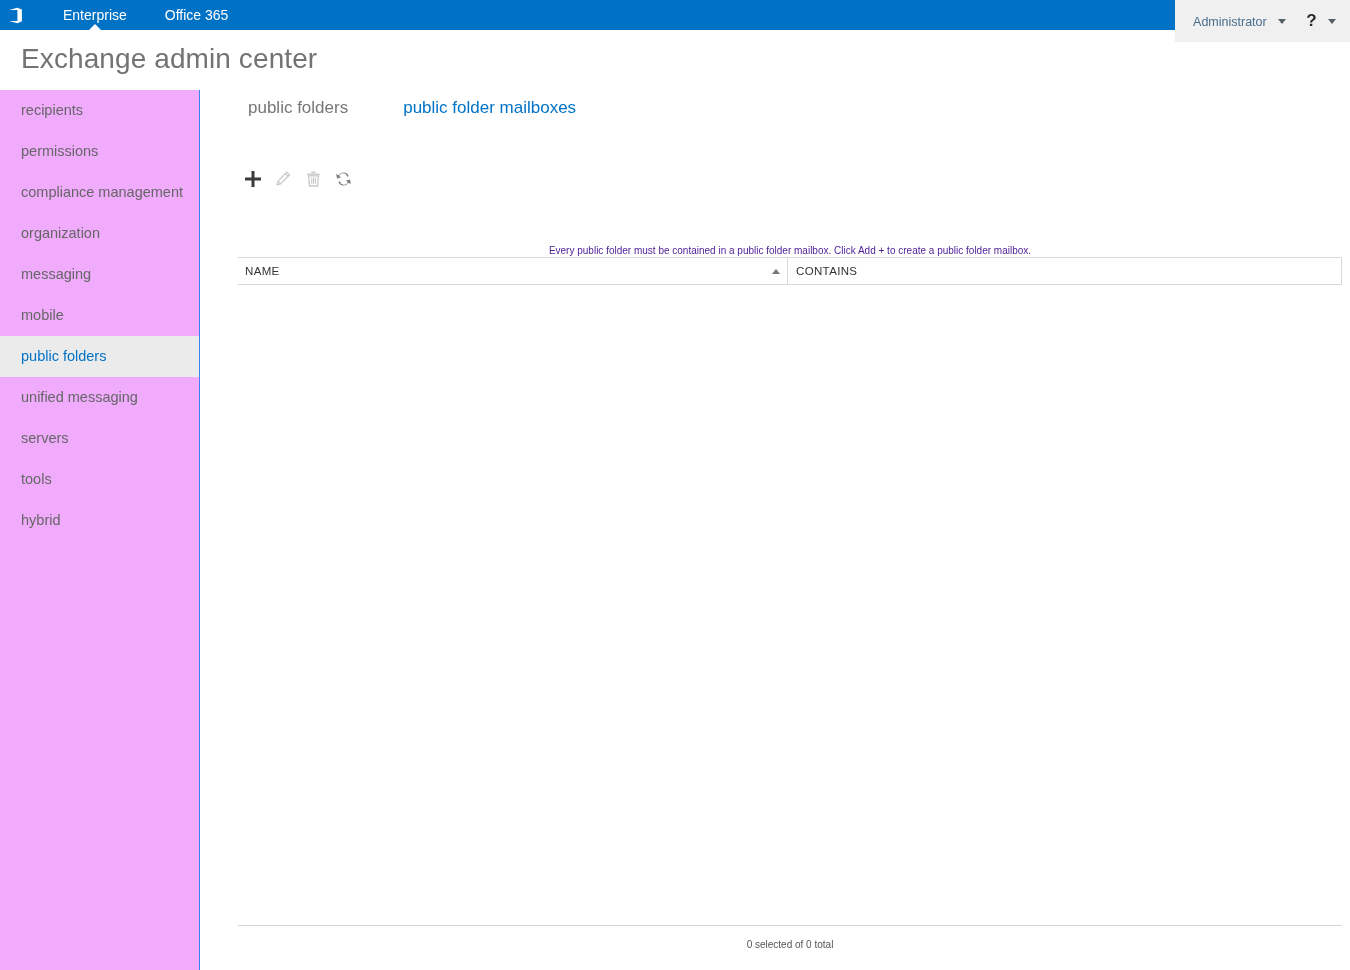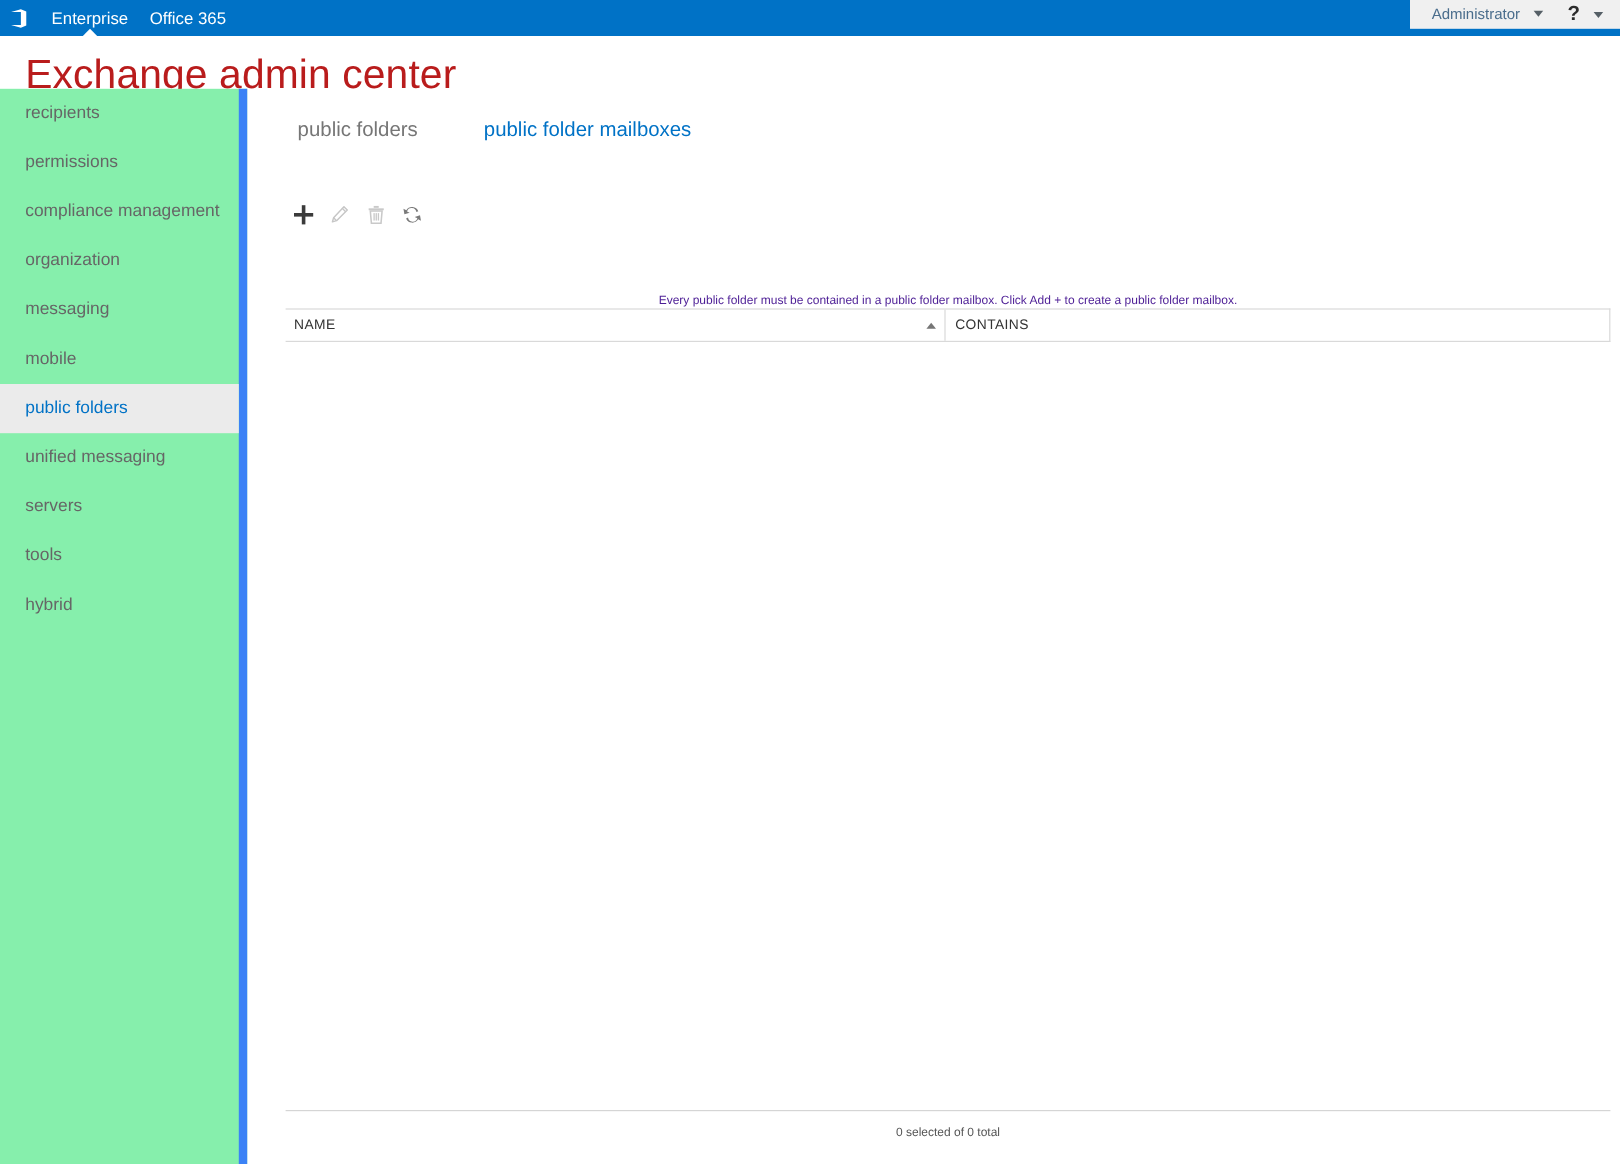"Enterprise" .suite-left { gap: none -> 20px }
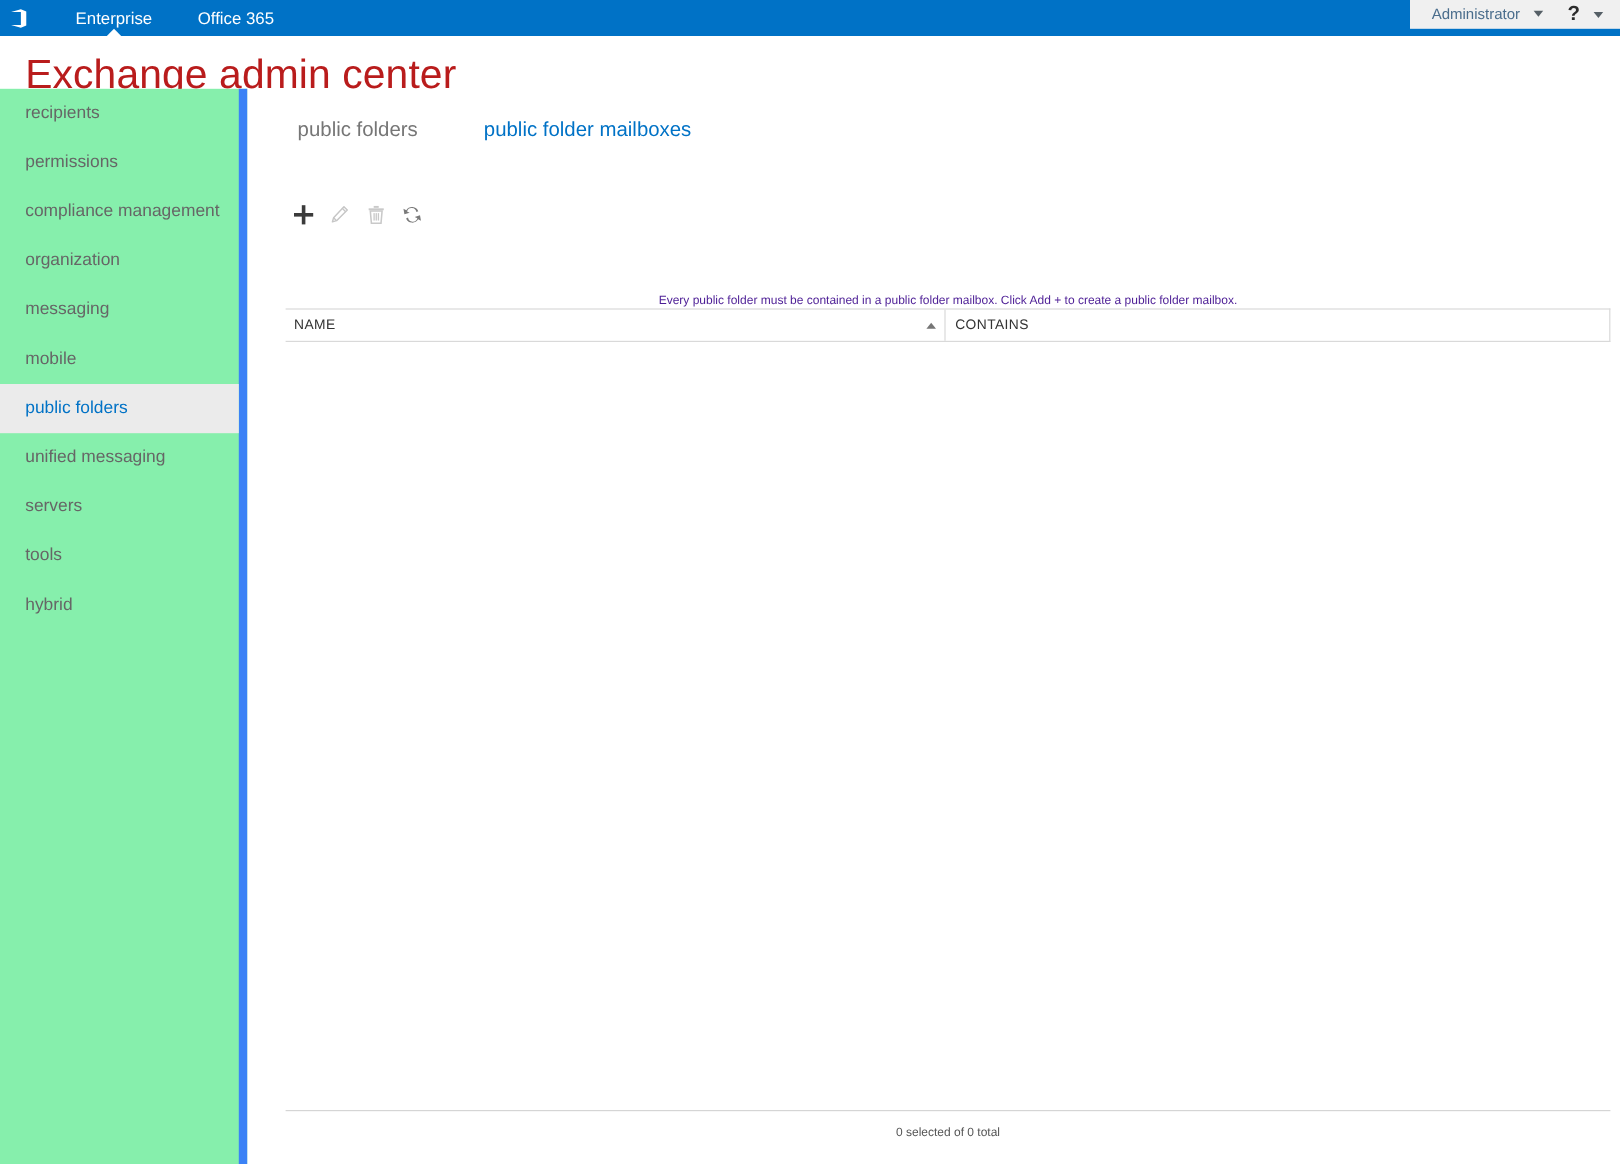"Administrator" .suite-right { height: 24px -> 42px }
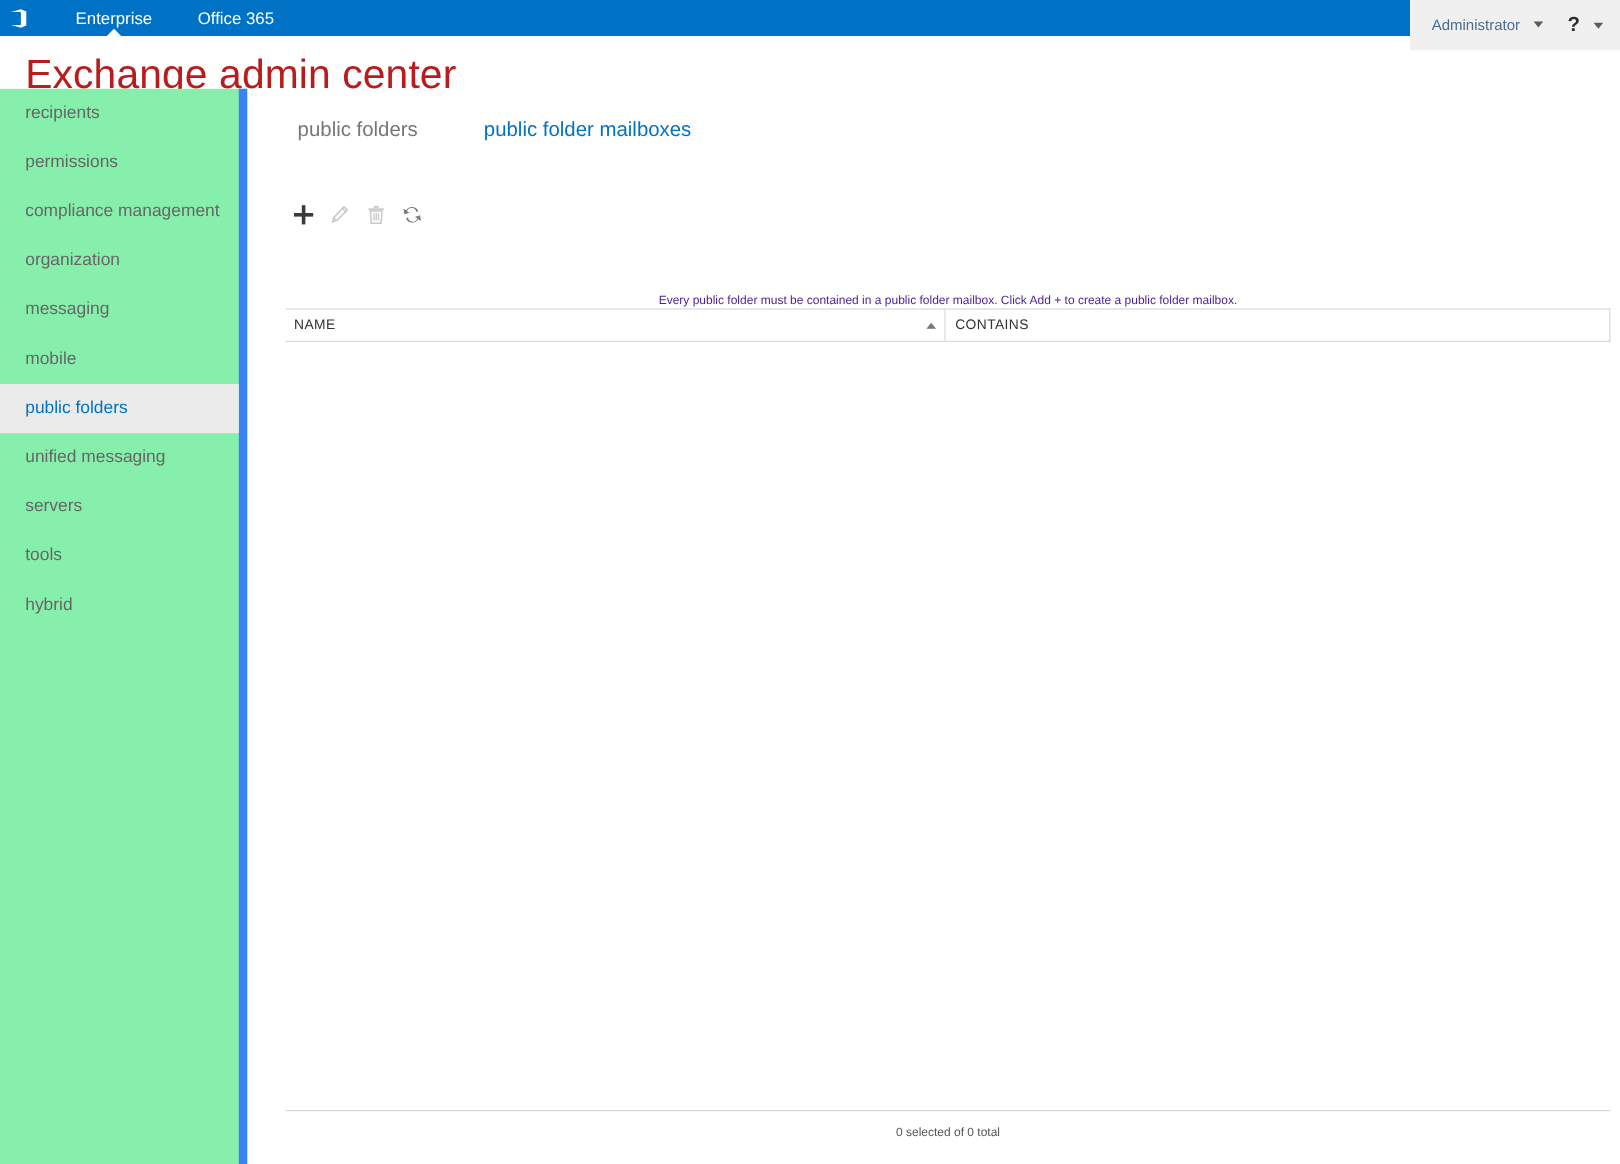"Exchange admin center" .page-title { color: #b91c1c -> #737373; font-size: 34px -> 28px }
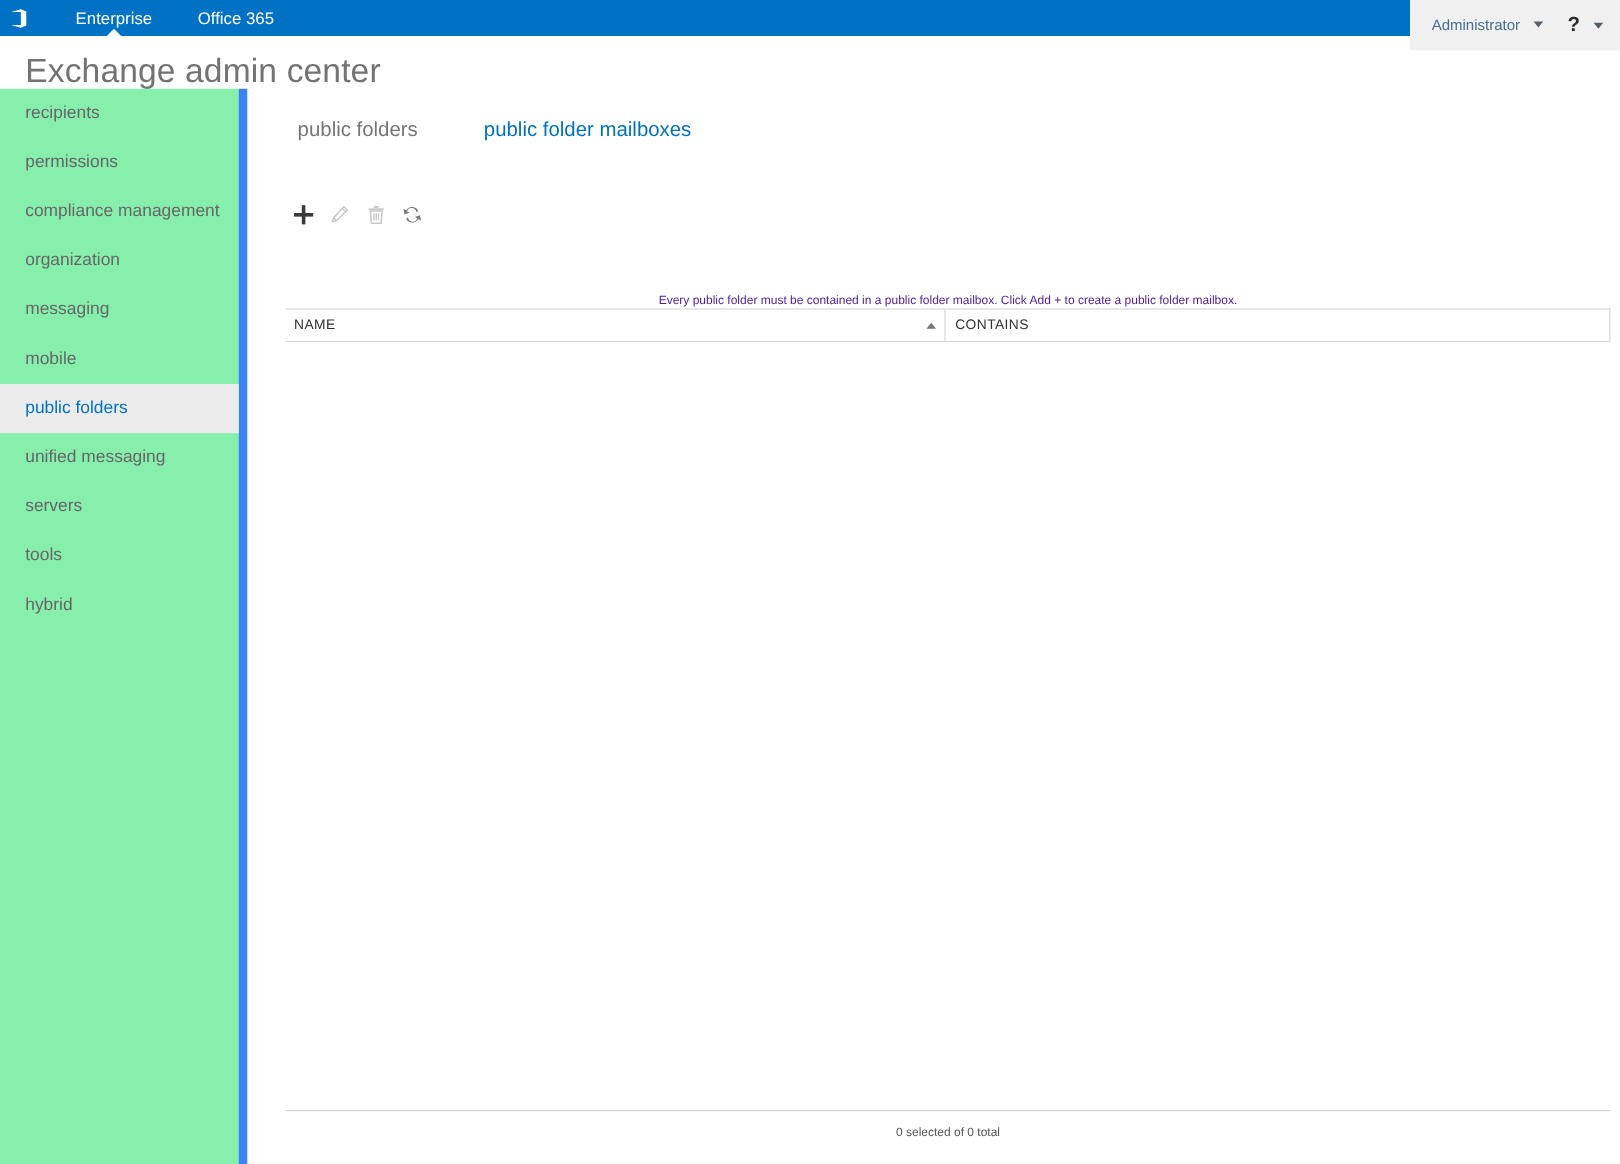"recipients" .sidebar { background: #86efac -> #f0abfc; border-right: 7px solid #3b82f6 -> 1px solid #3b82f6; top: 74px -> 90px }
